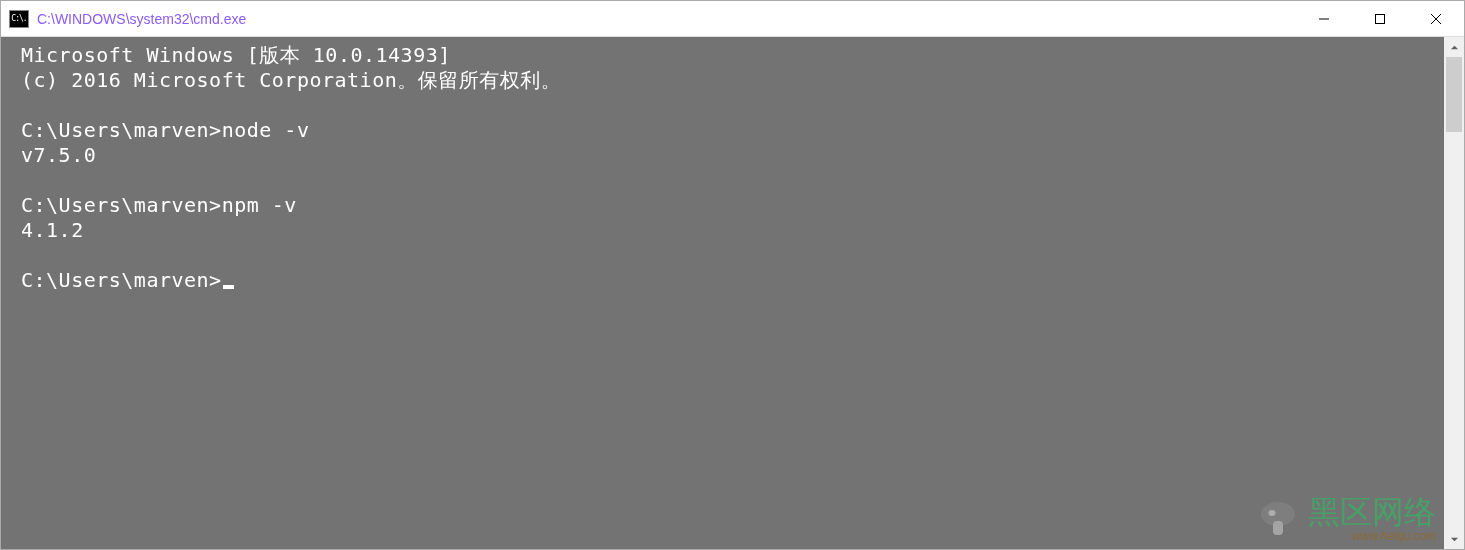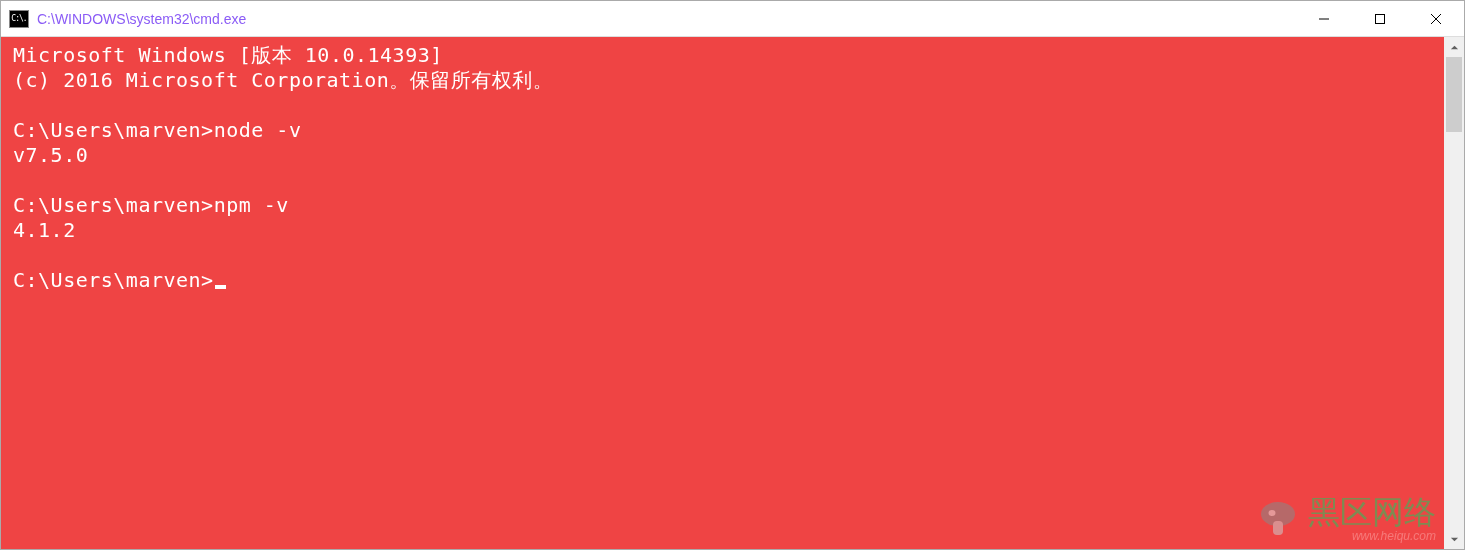"Microsoft Windows [版本 10.0.14393]" .terminal { background: #ef4444 -> #737373; padding: 6px 12px -> 6px 20px }
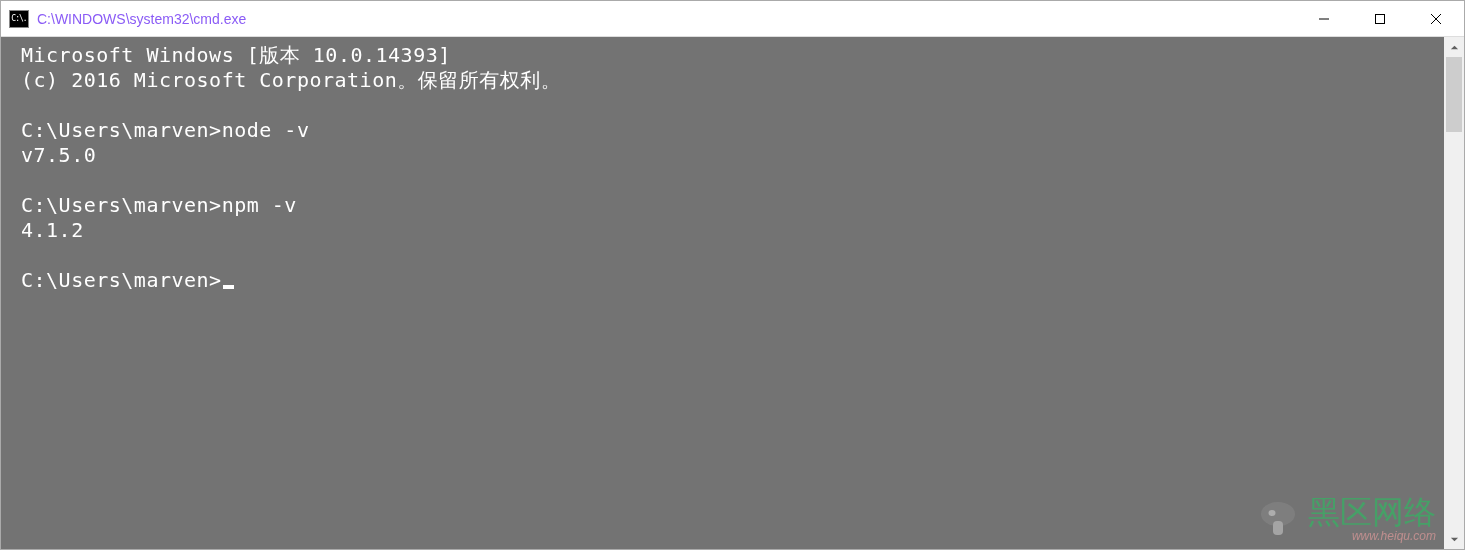"www.heiqu.com" .wm-sub { color: #fca5a5 -> #a16207 }
